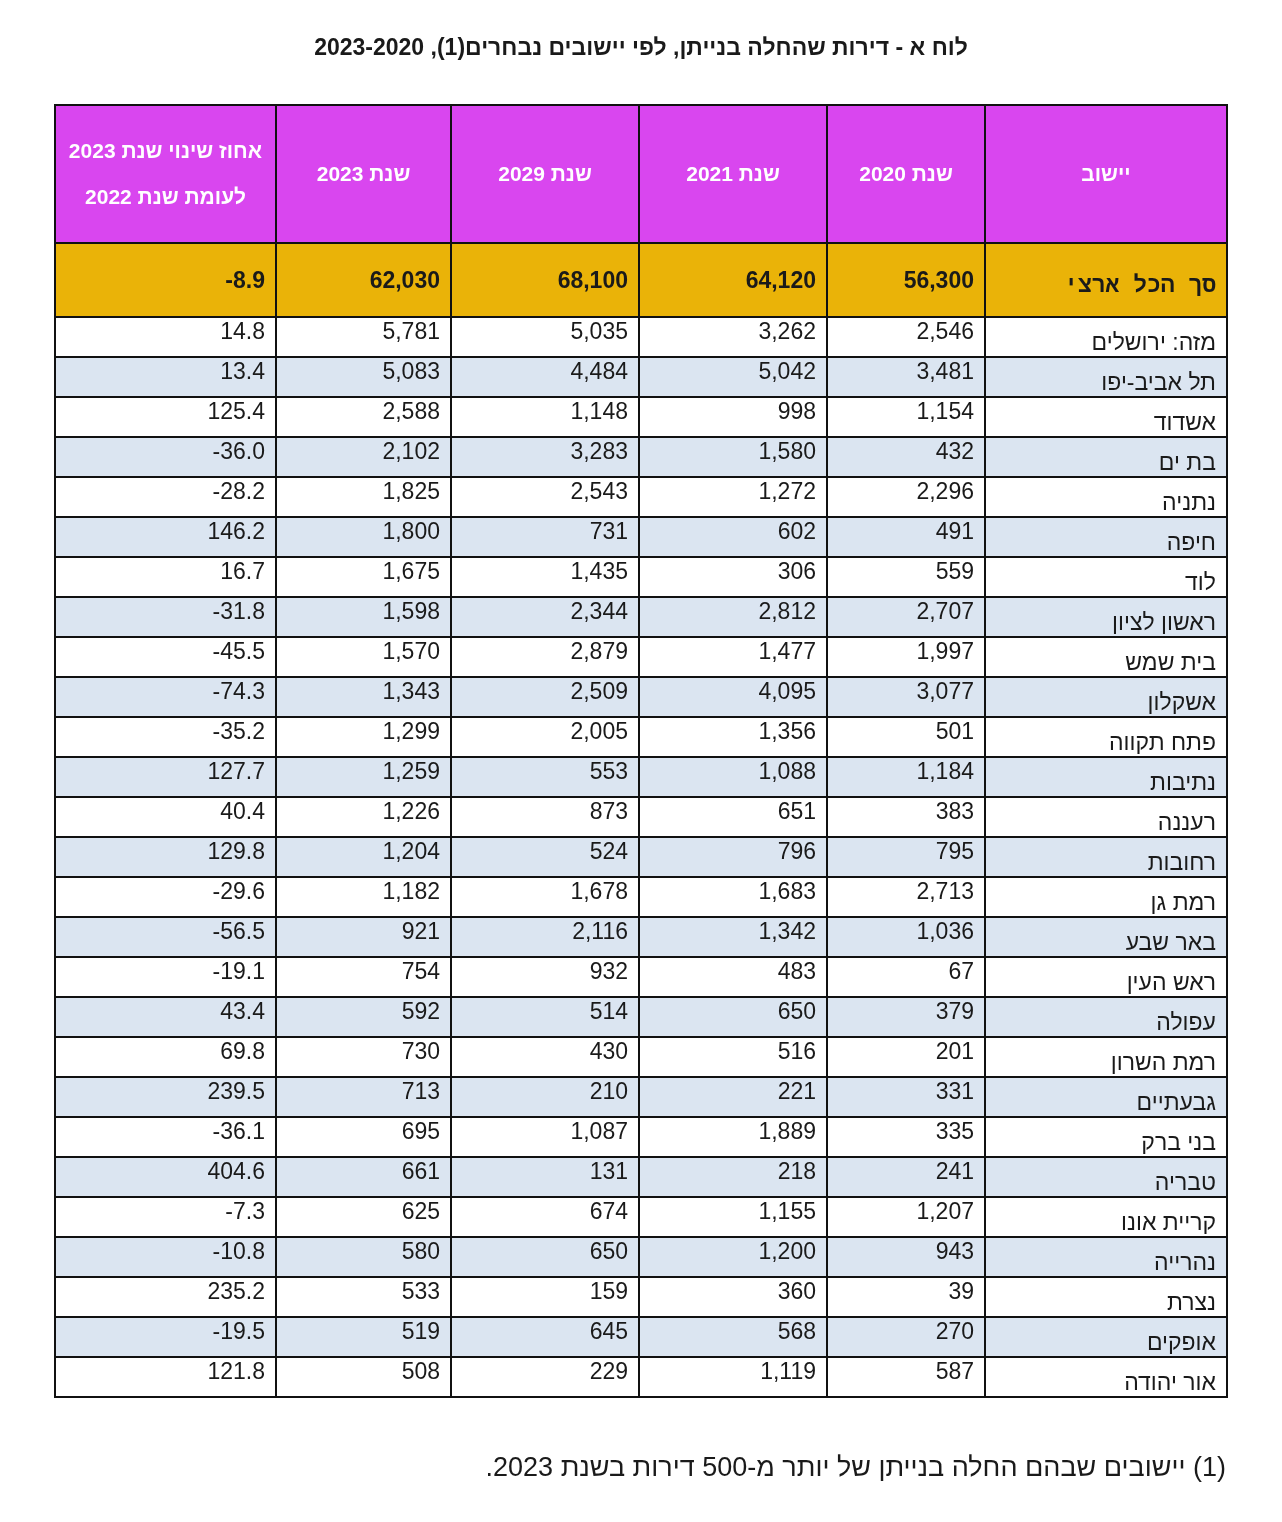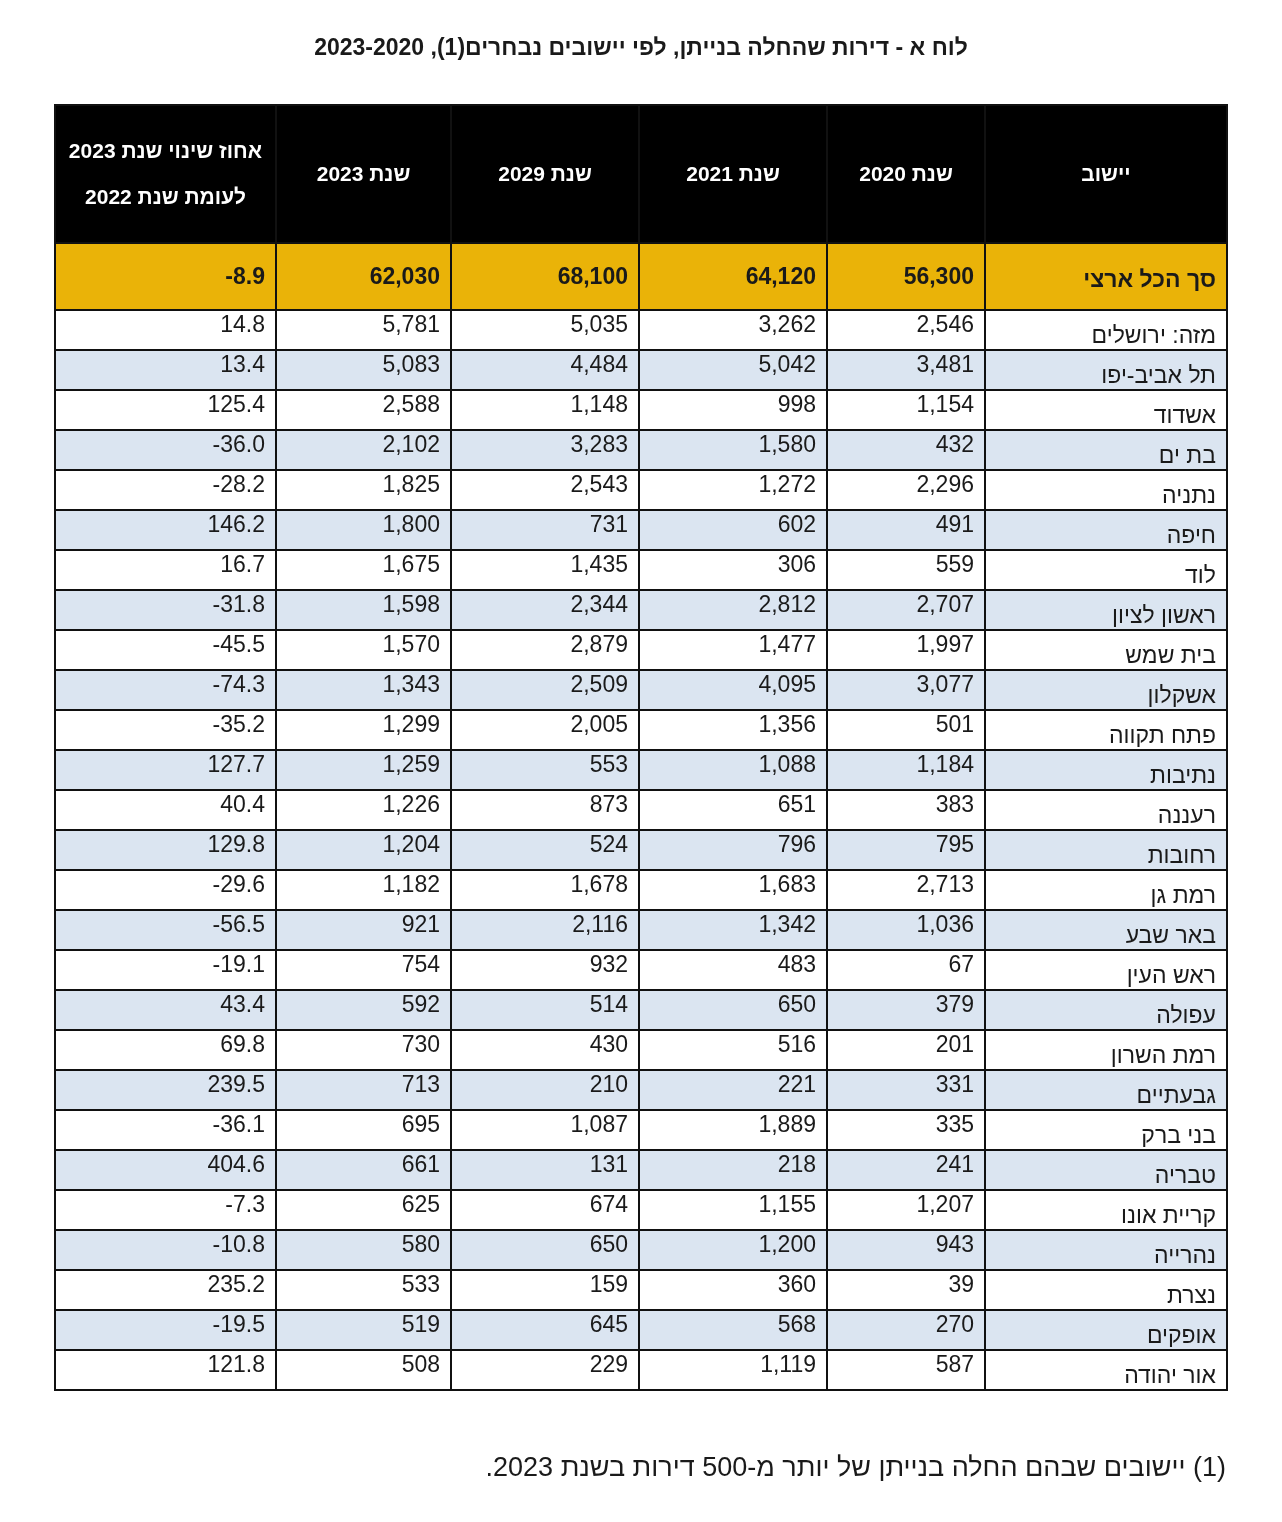"אחוז שינוי שנת 2023 לעומת" th { background: #000000 -> #d946ef }
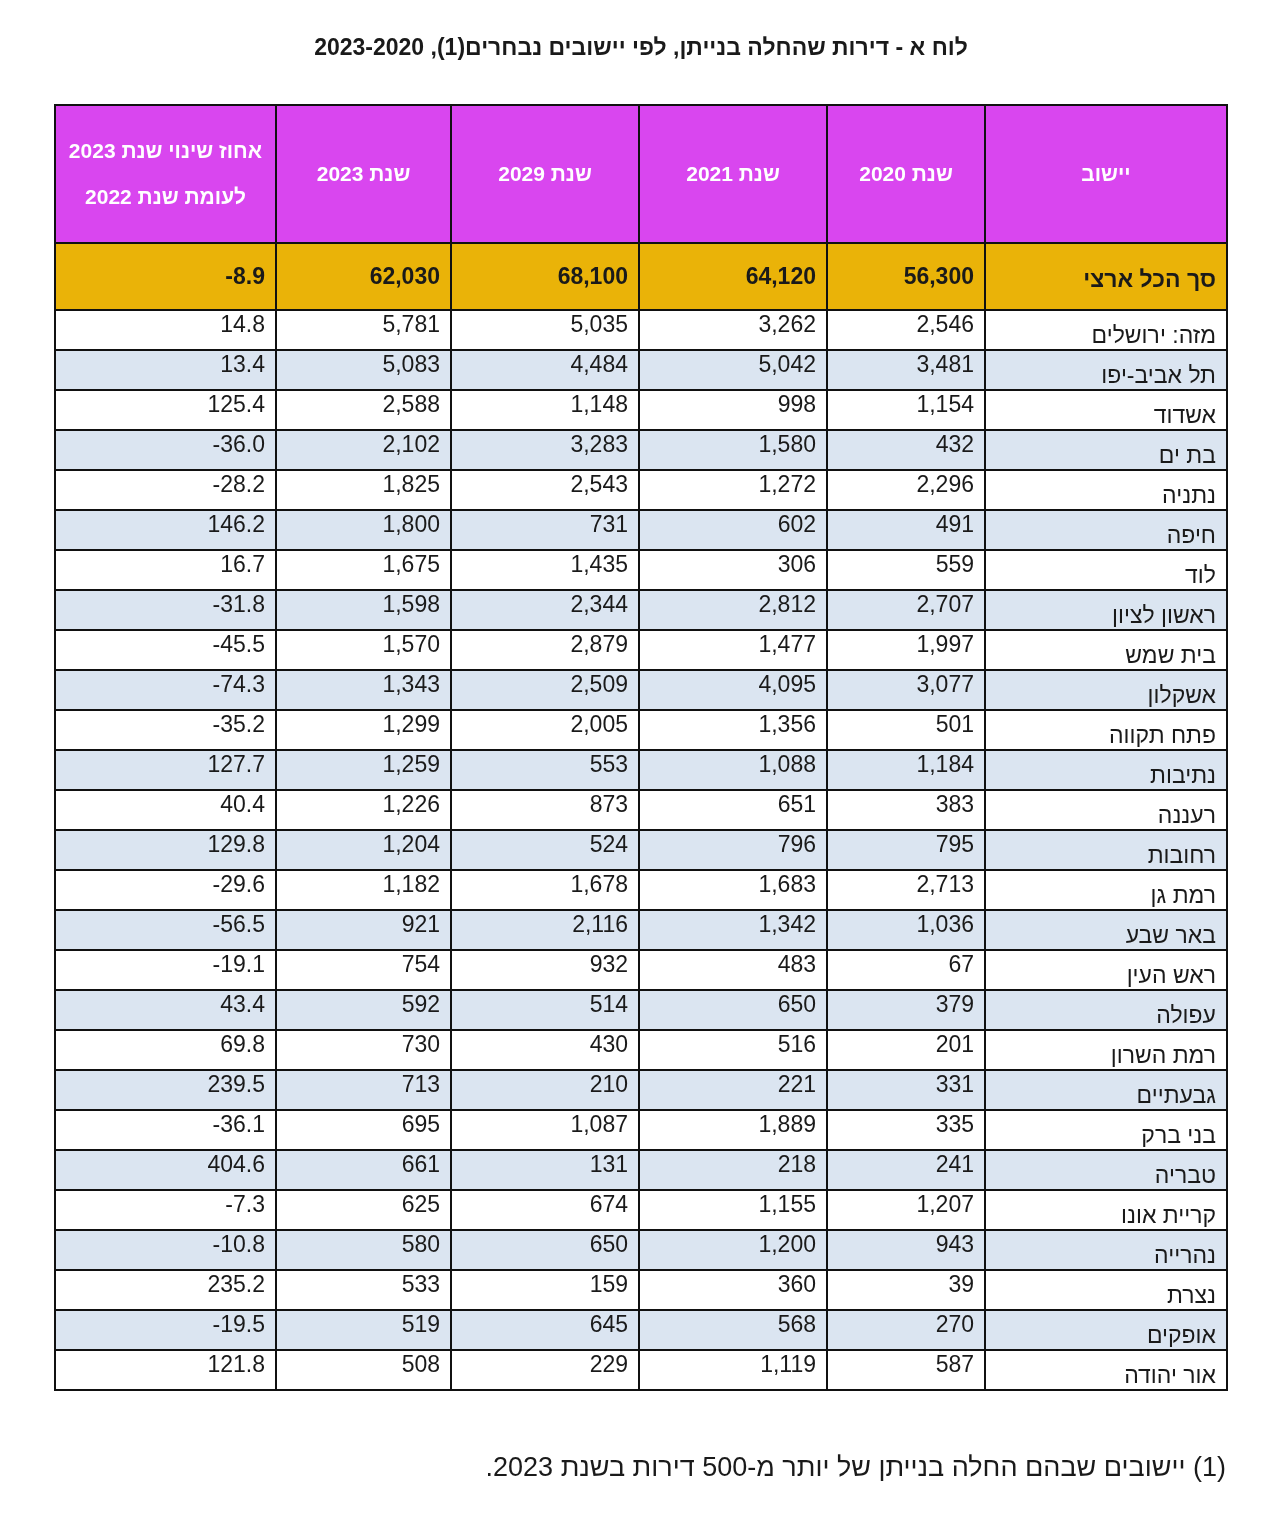"סך הכל ארצי" tr.total td.name { font-family: none -> Liberation Mono, monospace; padding-top: 5px -> 12px }
